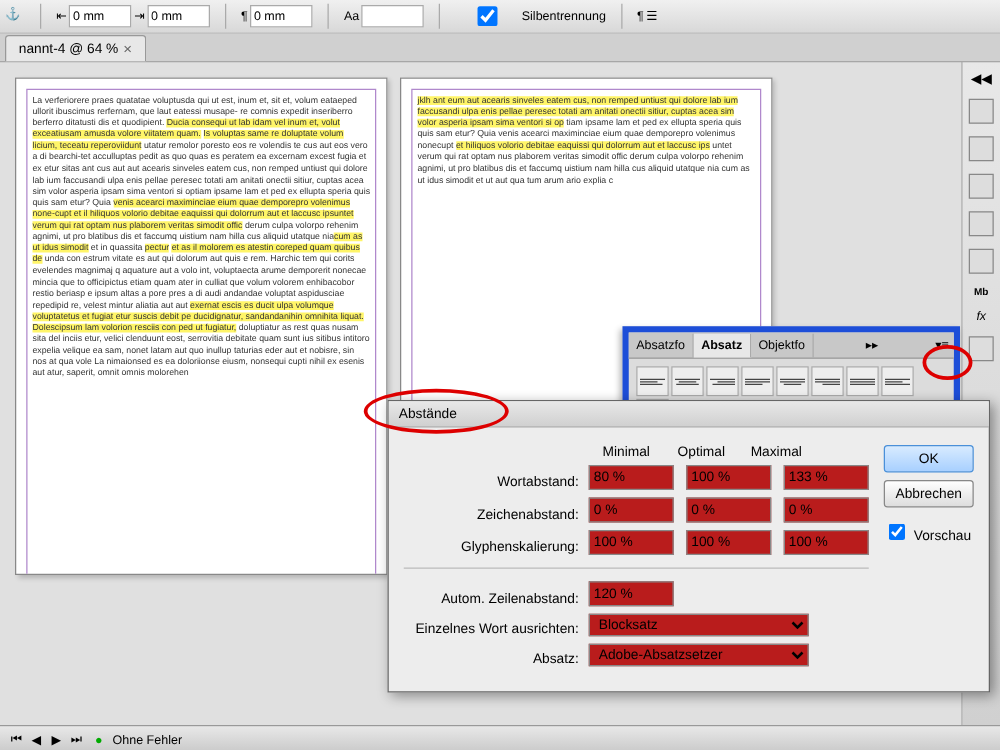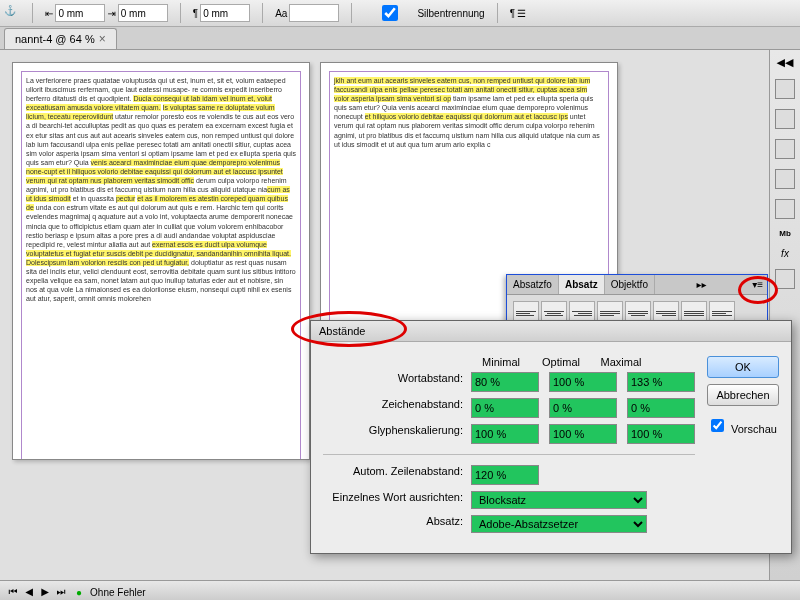"Absatzfo" .panels { border: 1px solid #1d4ed8 -> 5px solid #1d4ed8; top: 224px -> 211px }
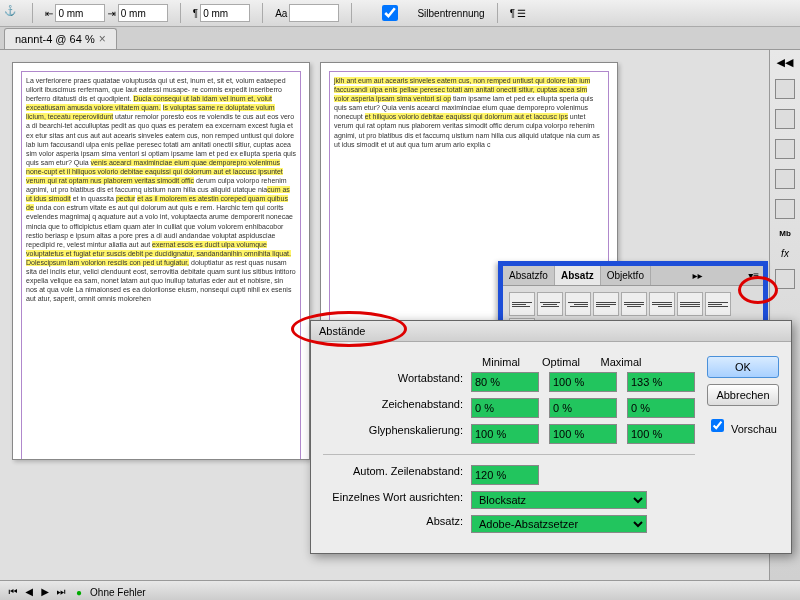"Wortabstand:" .drow { align-items: flex-start -> flex-end }
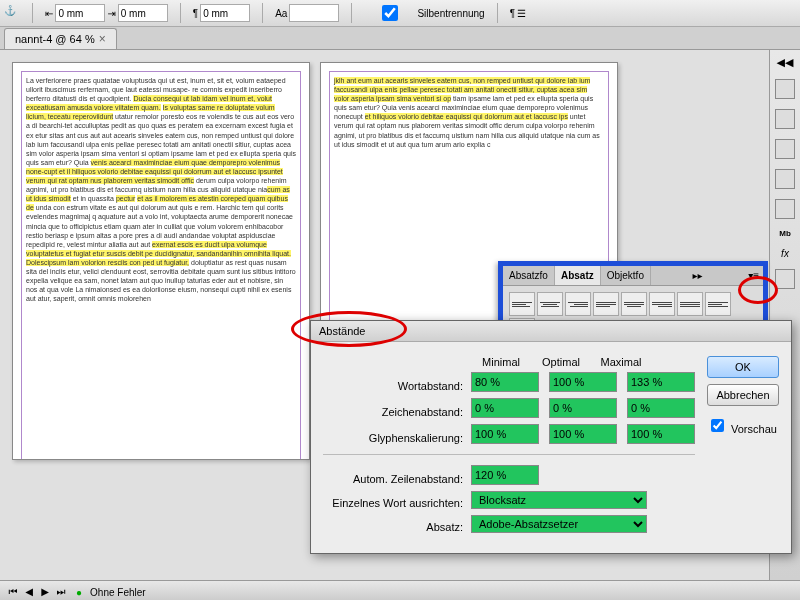"80 %" .drow .cols input,.drow input.single,.drow select { background: #22c55e -> #b91c1c }
